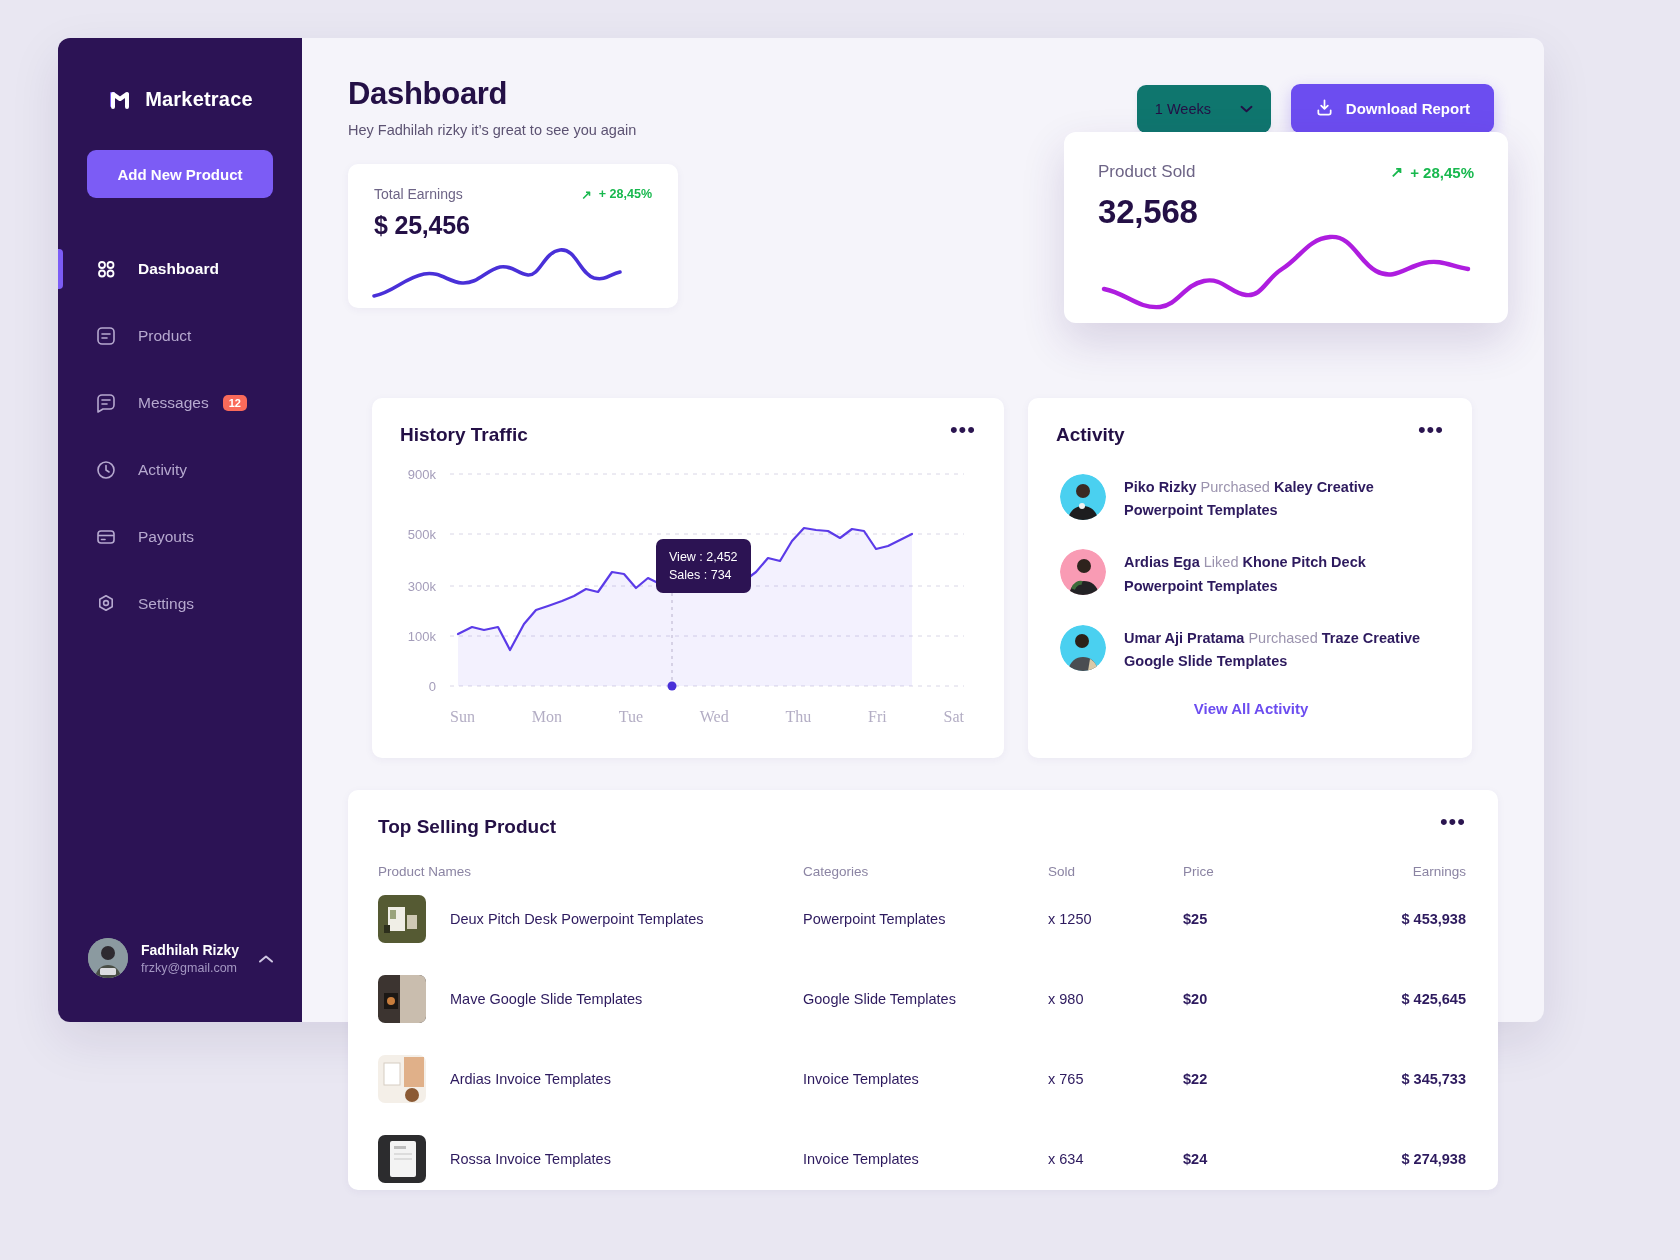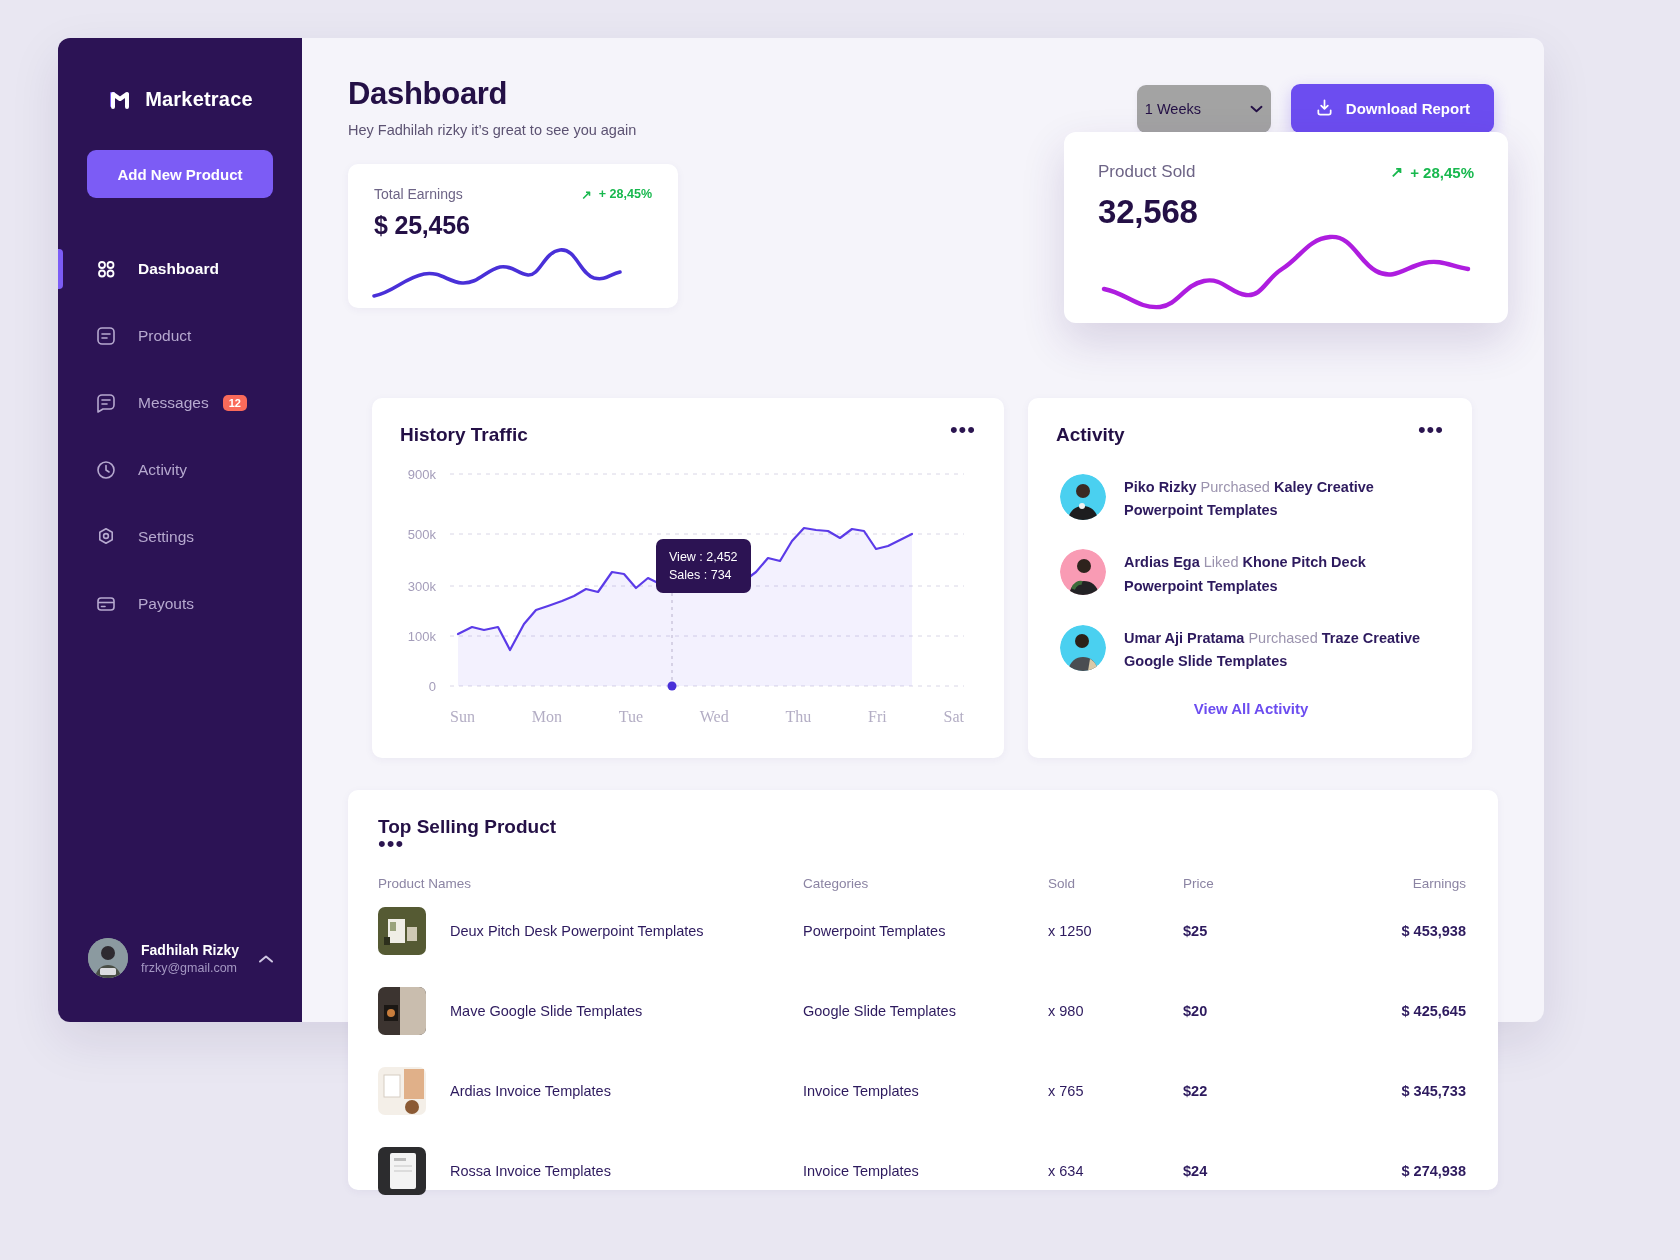"1 Weeks" .select { background: #a3a3a3 -> #0f766e; padding: 0 8px -> 0 18px }
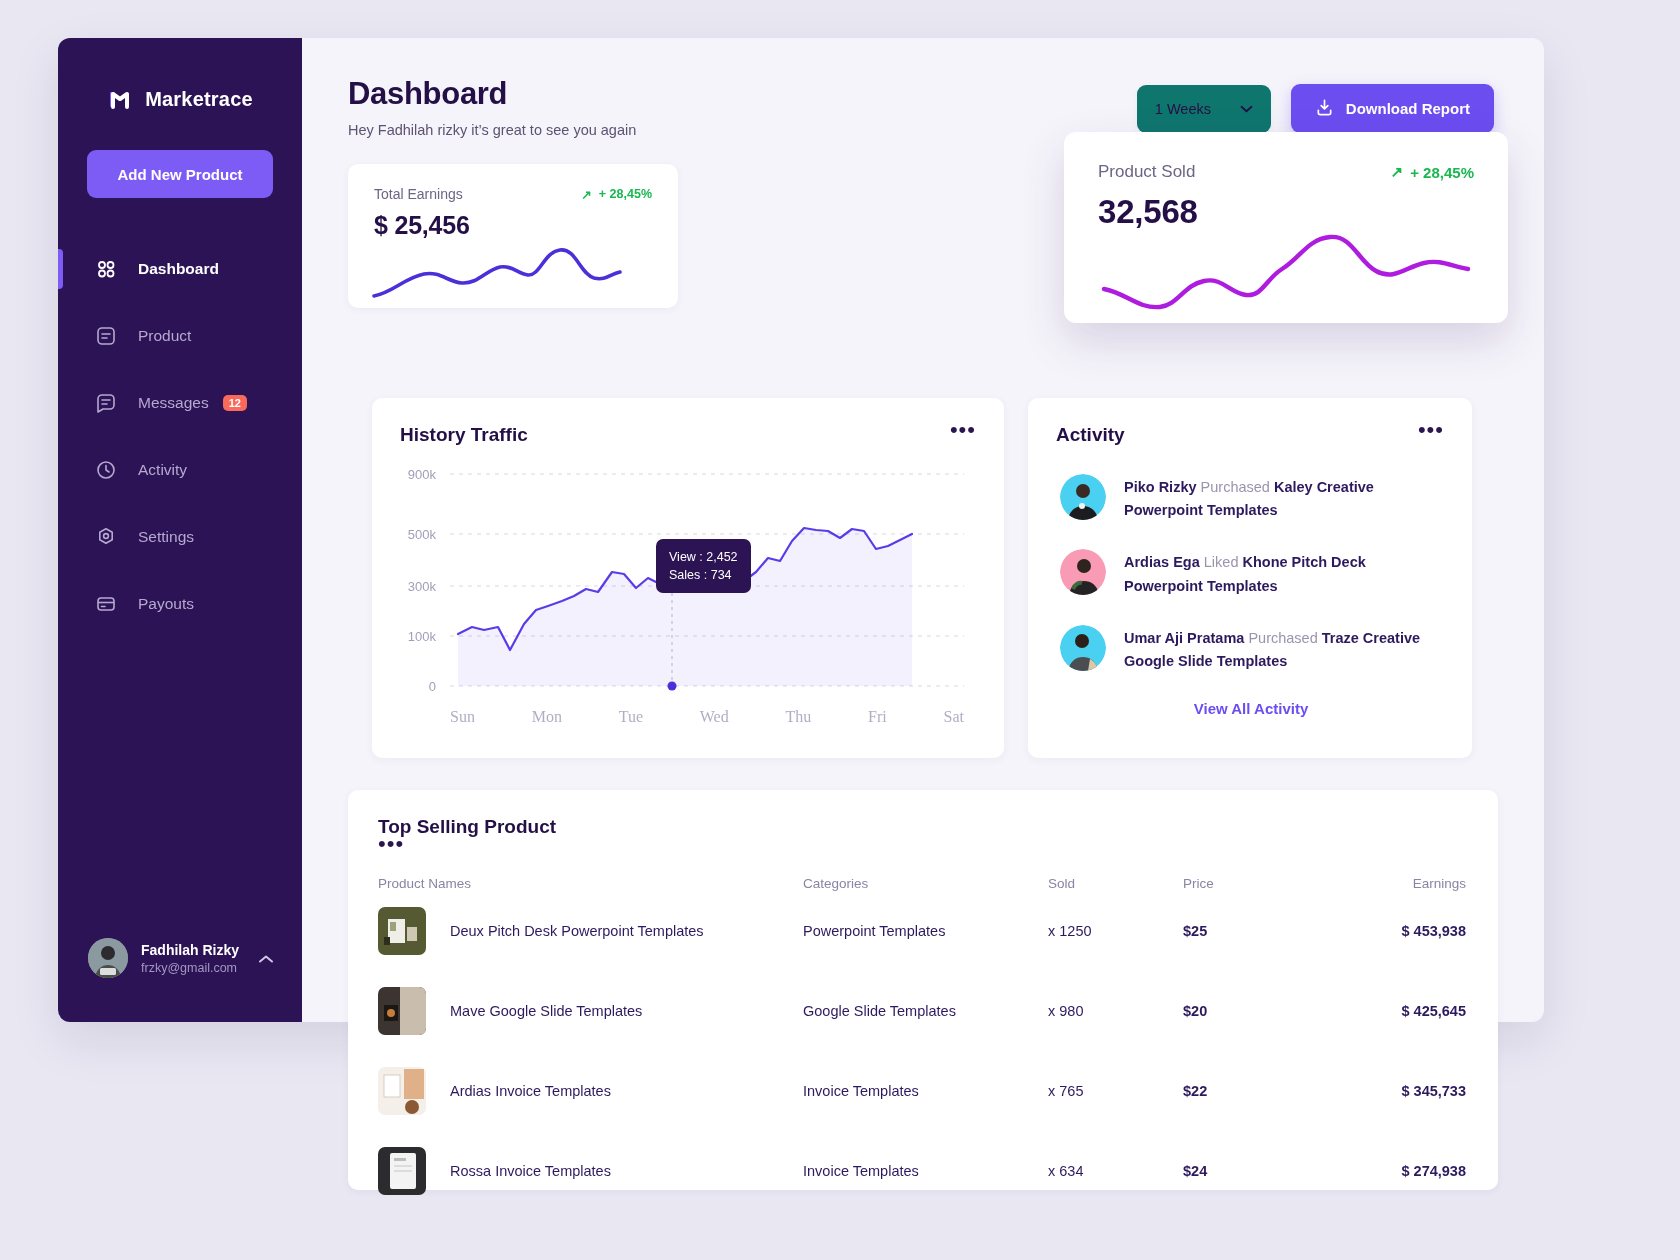"Settings" div.nav-item { order: before "Payouts" -> after "Payouts" }
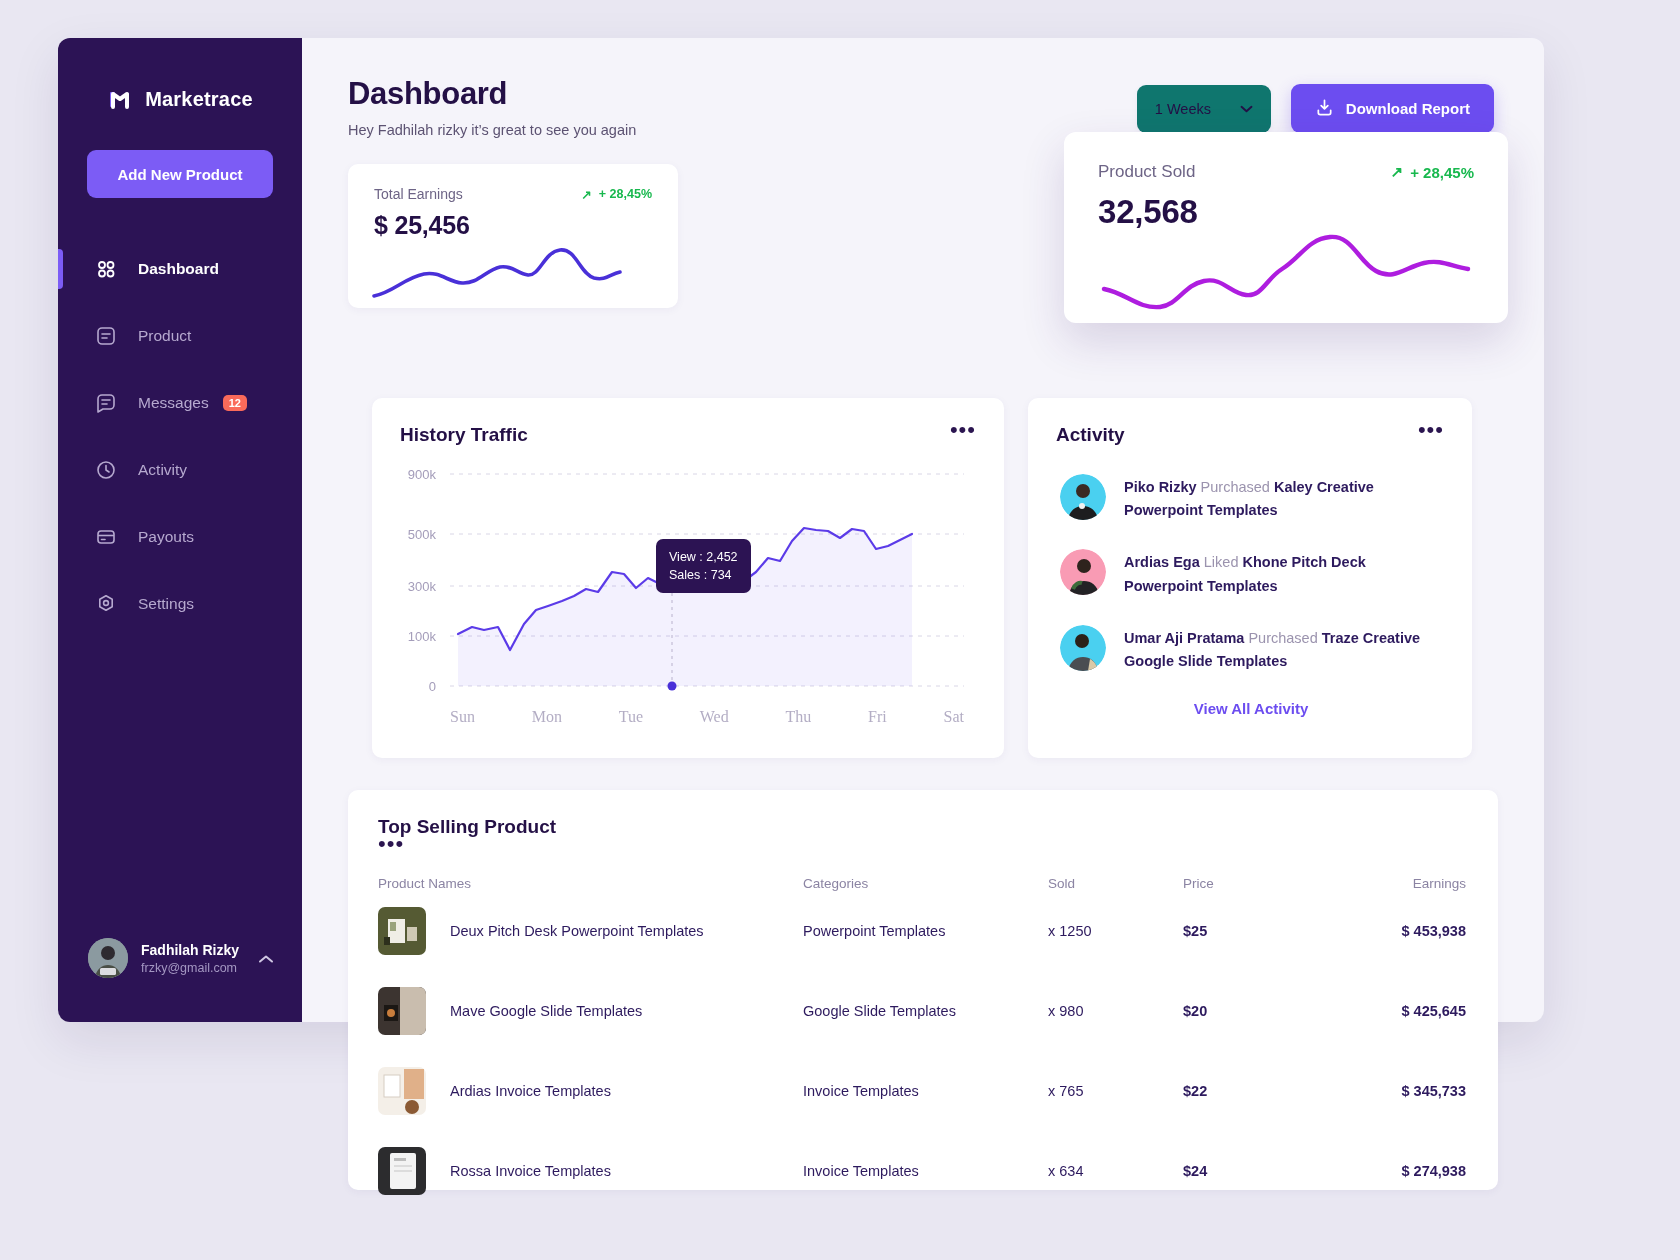"Top Selling Product" div.card-head { flex-direction: column -> none }
